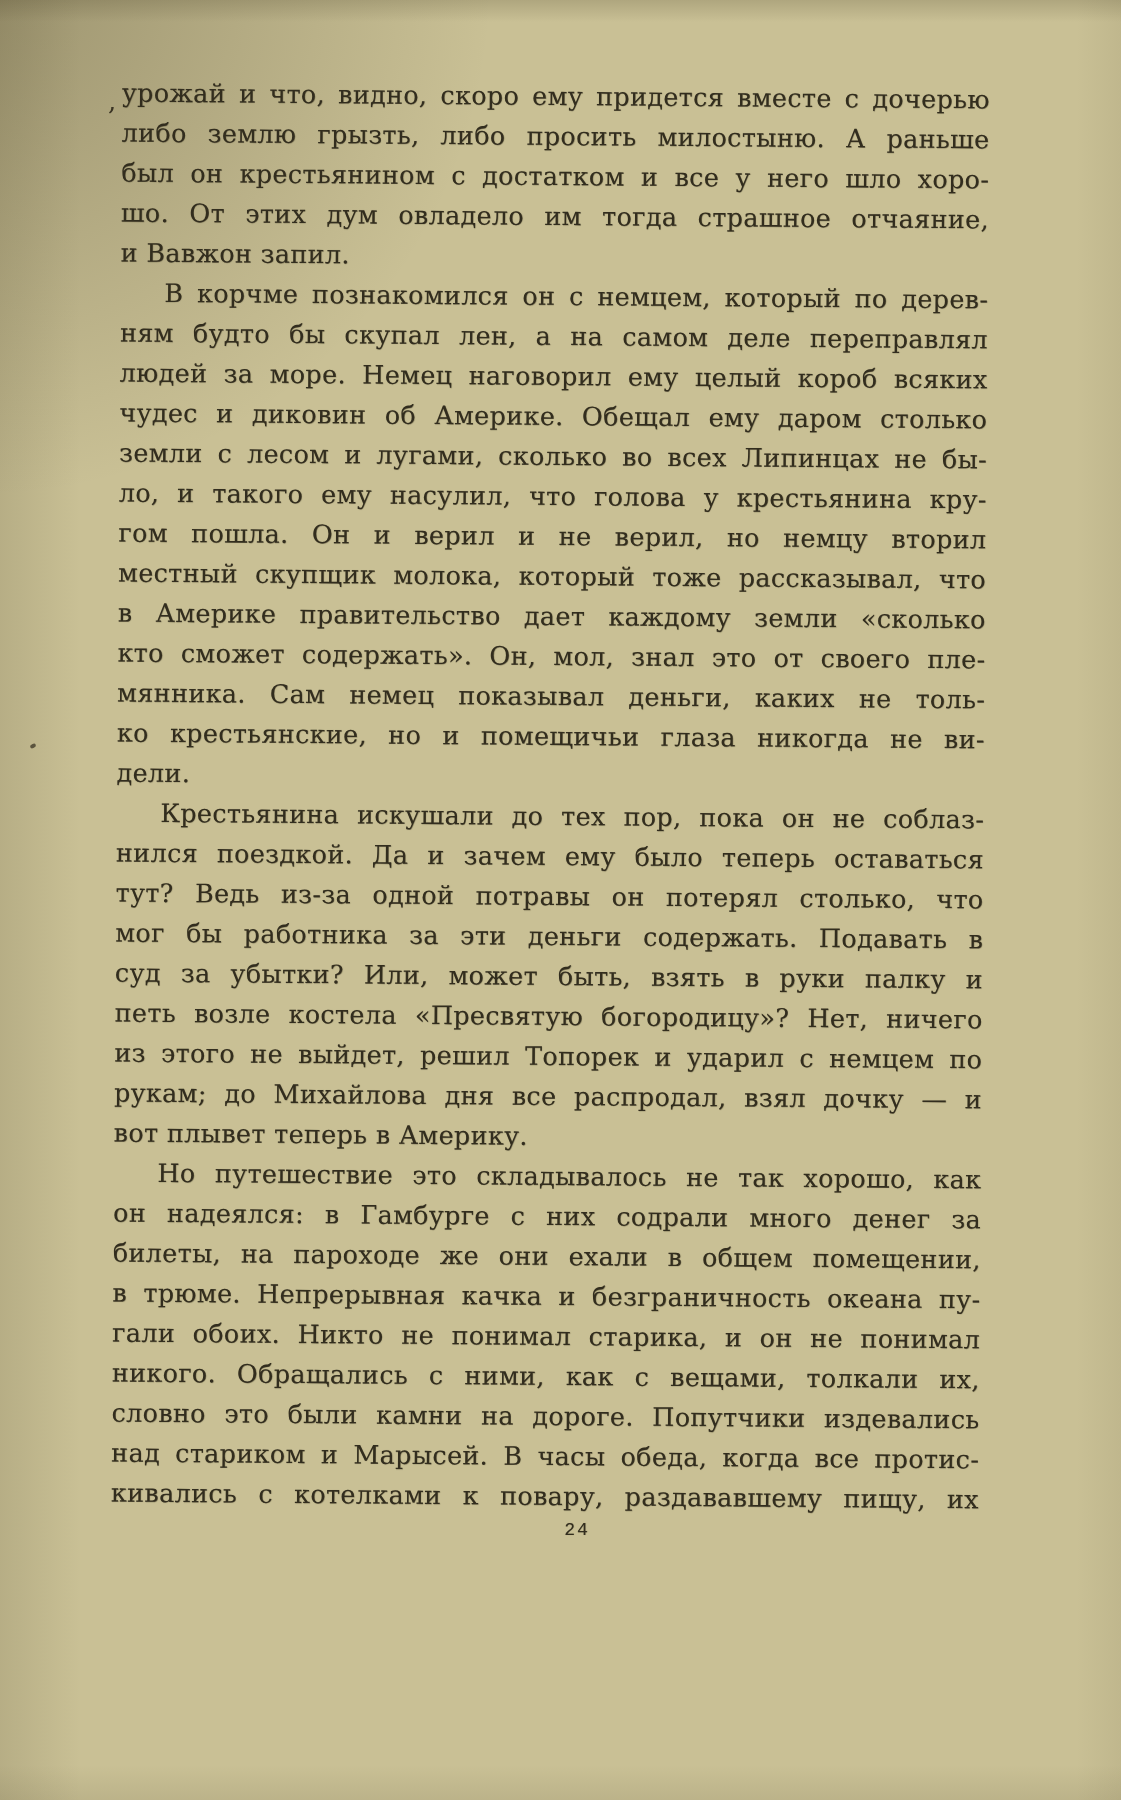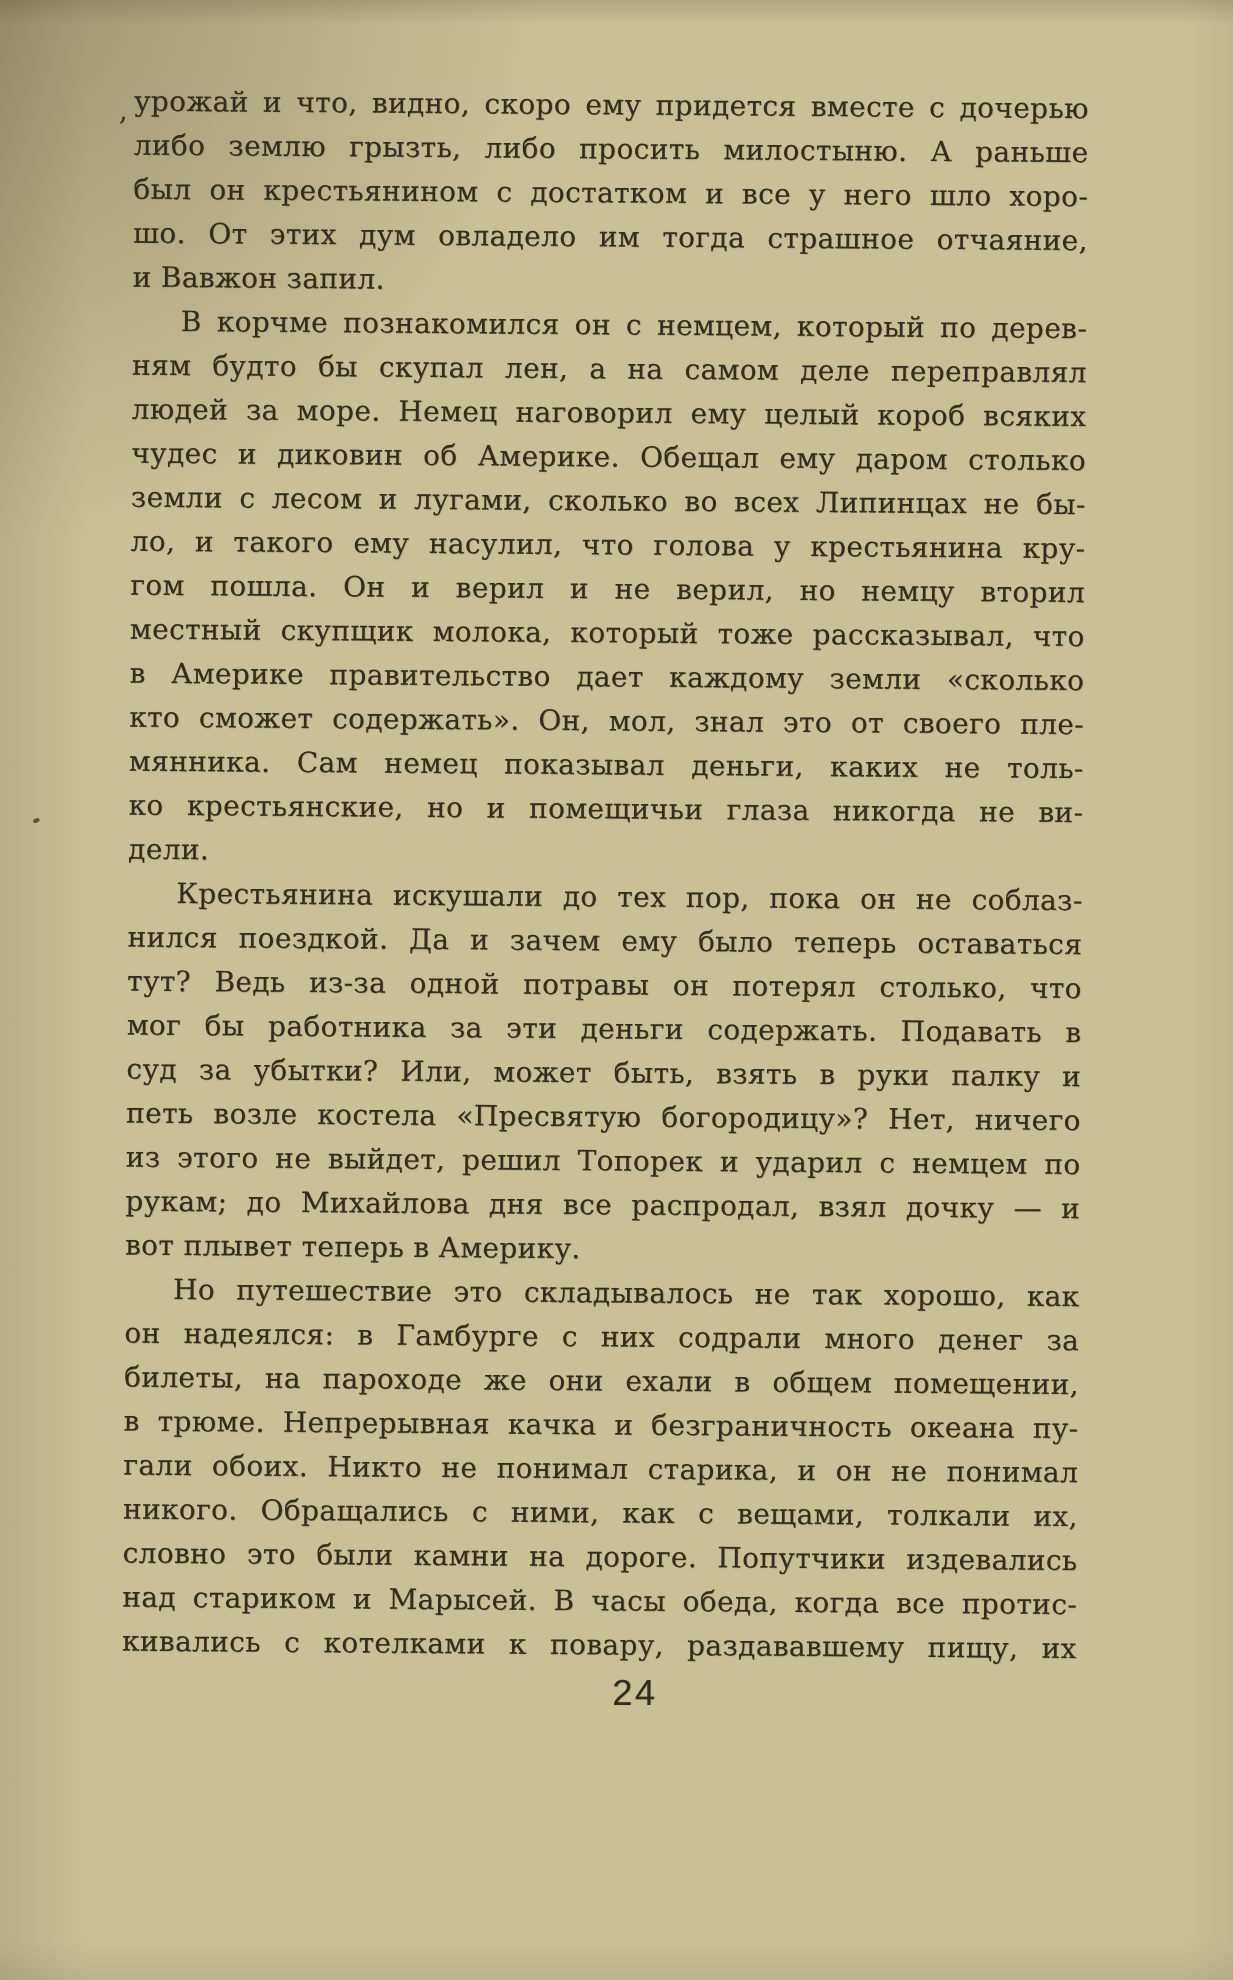"24" .page-number { font-family: Liberation Sans, sans-serif -> Liberation Mono, monospace; font-size: 33px -> 18px }
